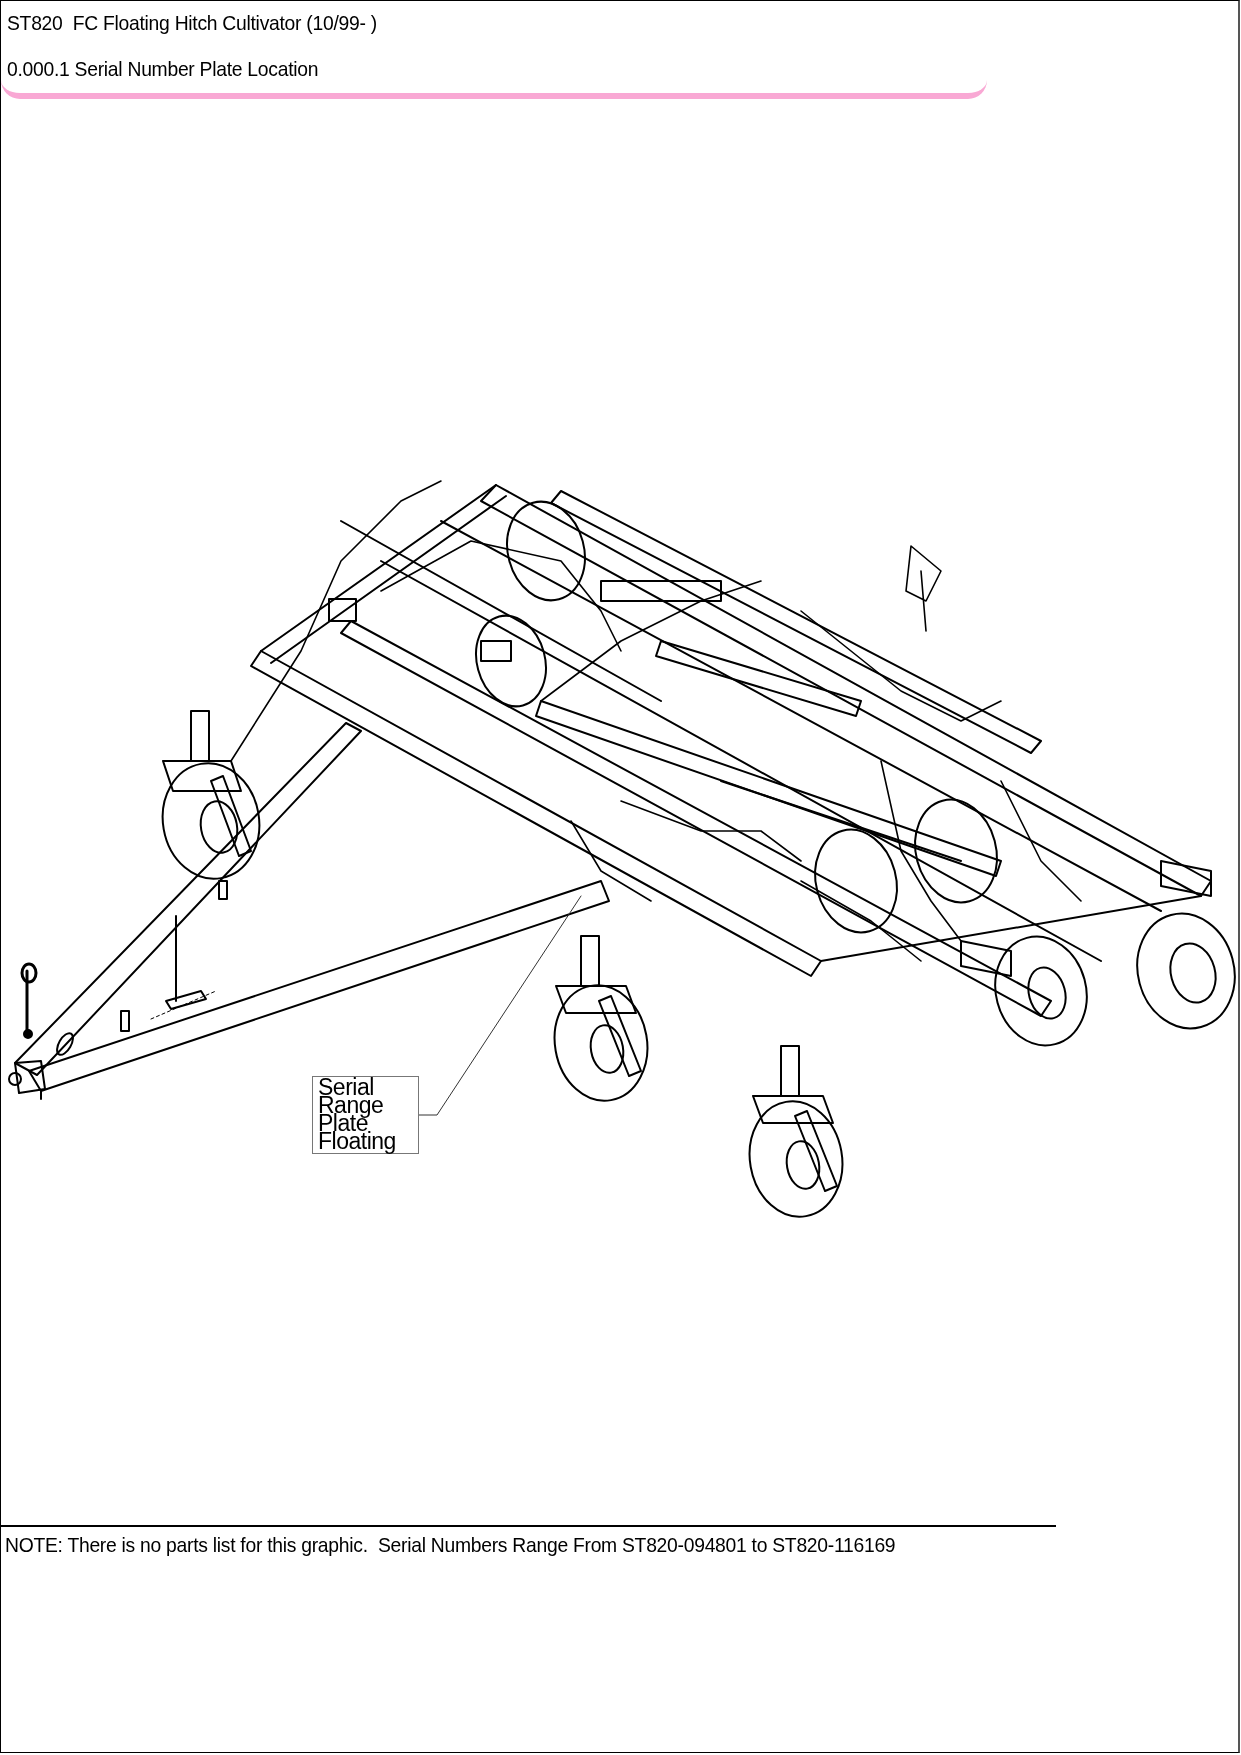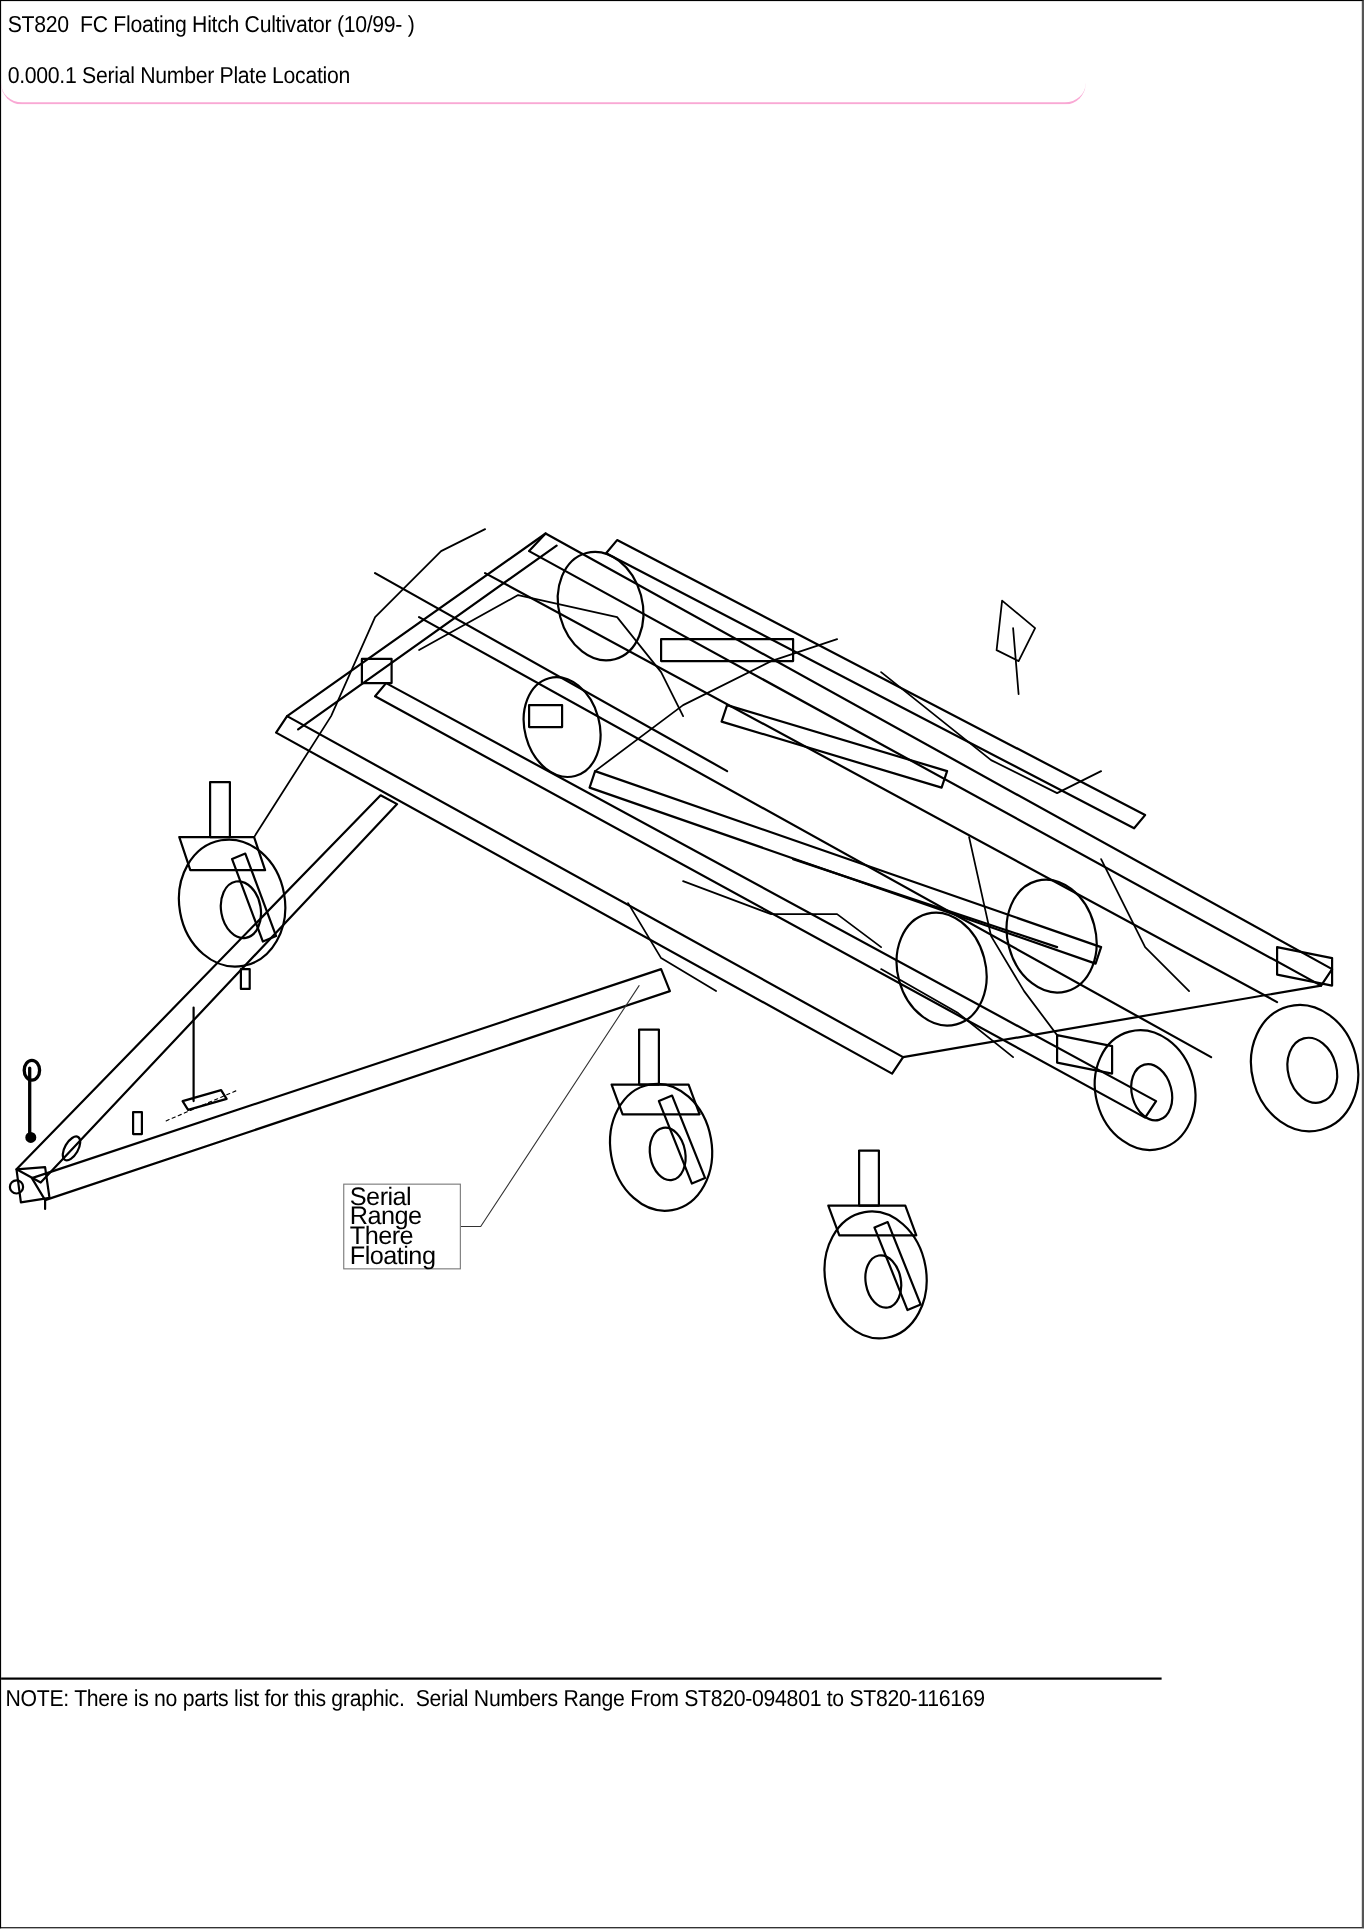"ST820 FC Floating Hitch Cultivator" .header { border-bottom: 2px solid #f9a8d4 -> 6px solid #f9a8d4 }
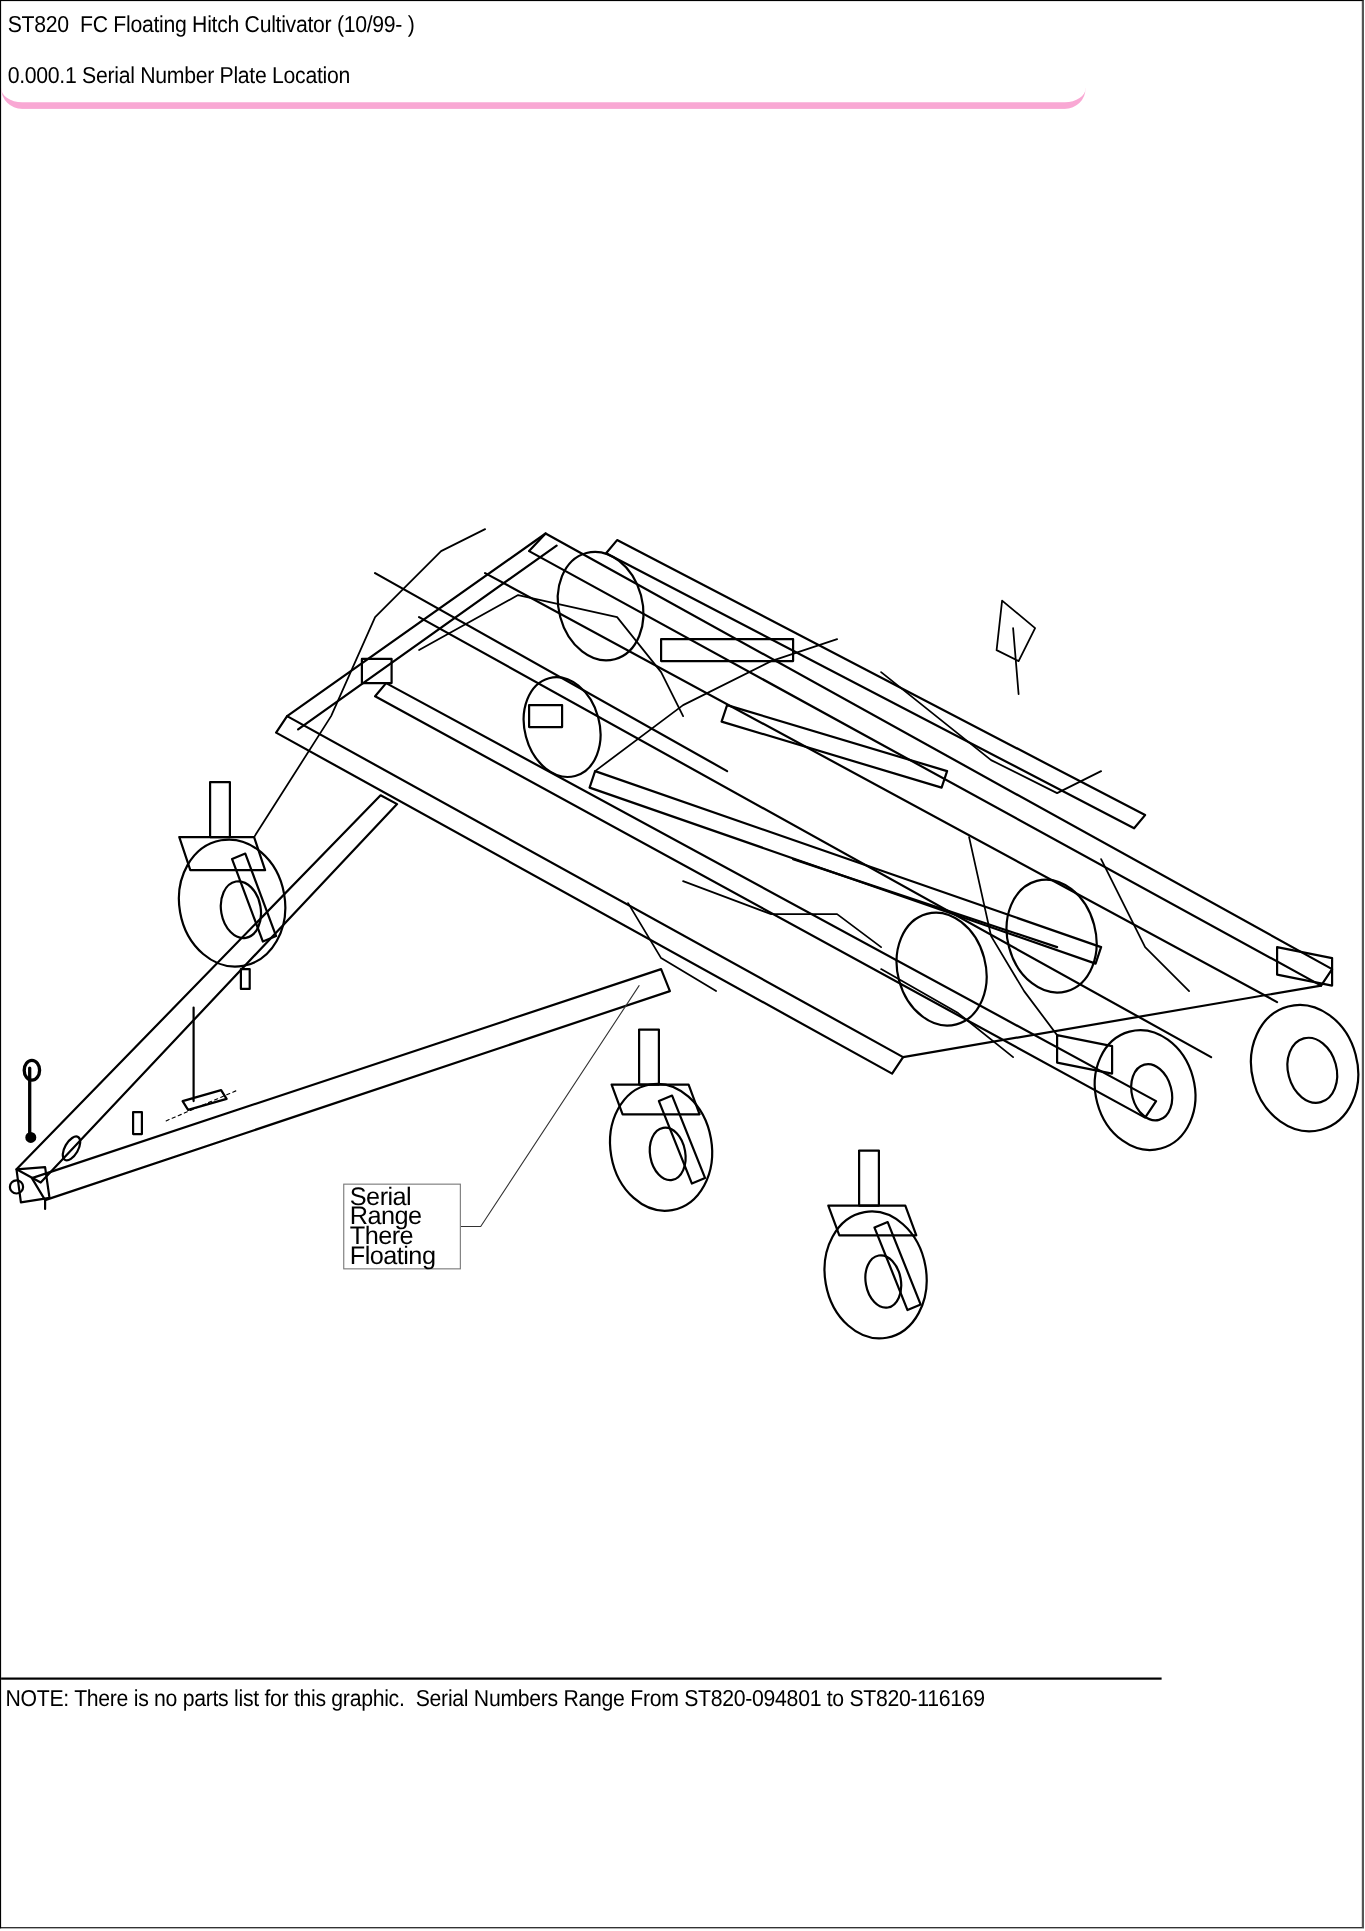"There" span { text: There -> Plate }
